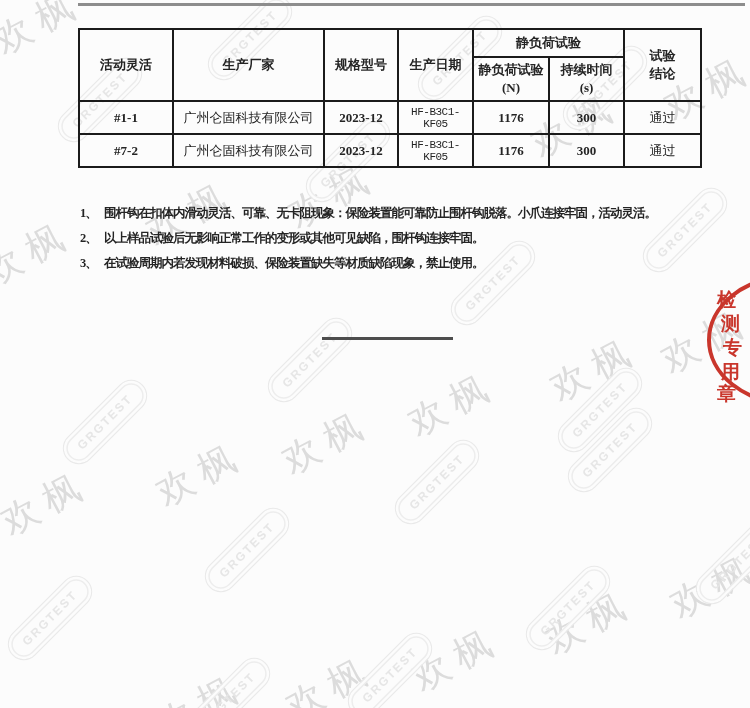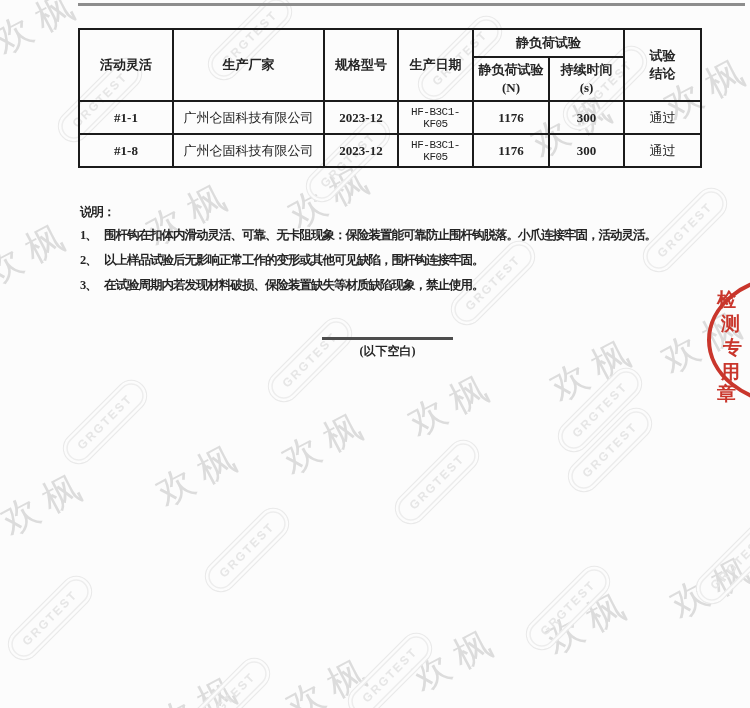"#1-8" td.c-bold { text: 1-8 -> 7-2 }
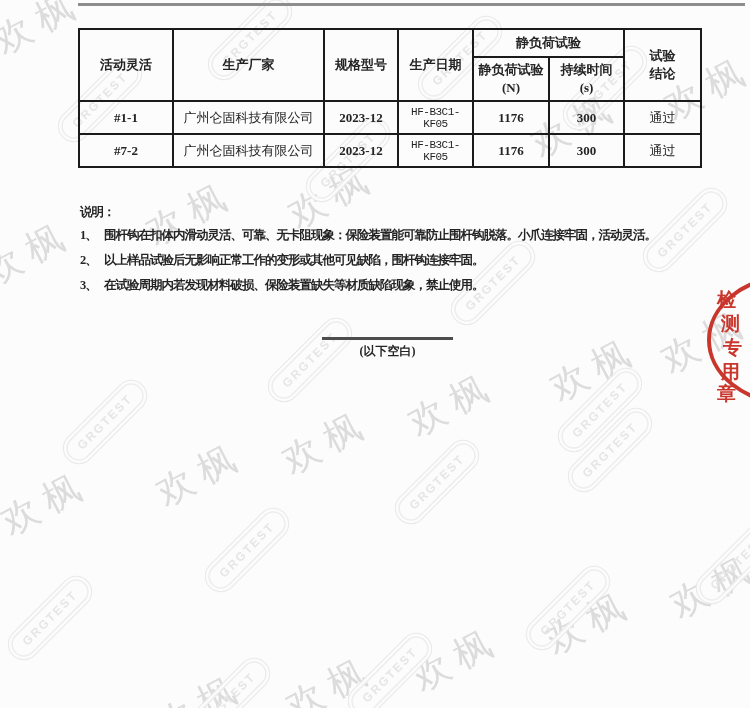"说明：" div.notes-title { html: <div>说明：</div> -> none }
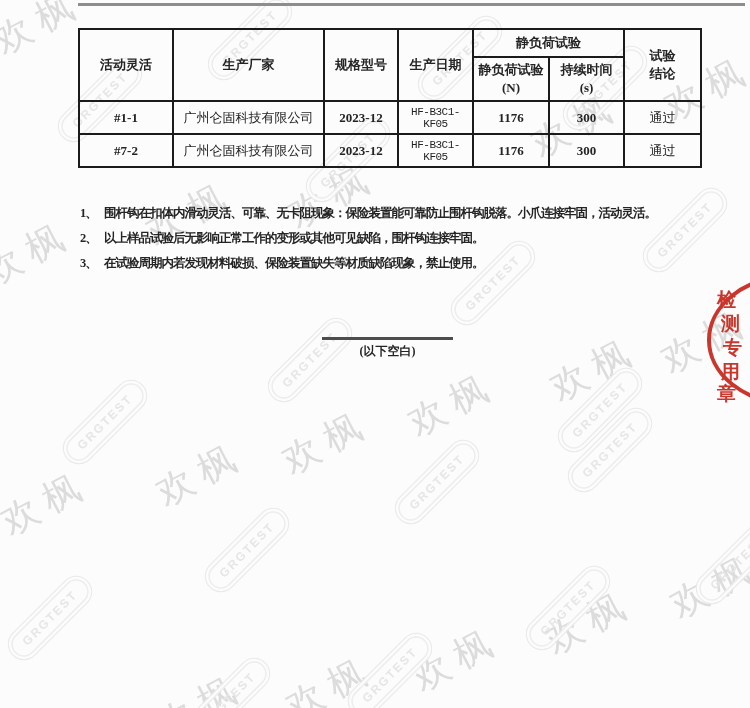"(以下空白)" div.blank-label { html: <div>(以下空白)</div> -> none }
